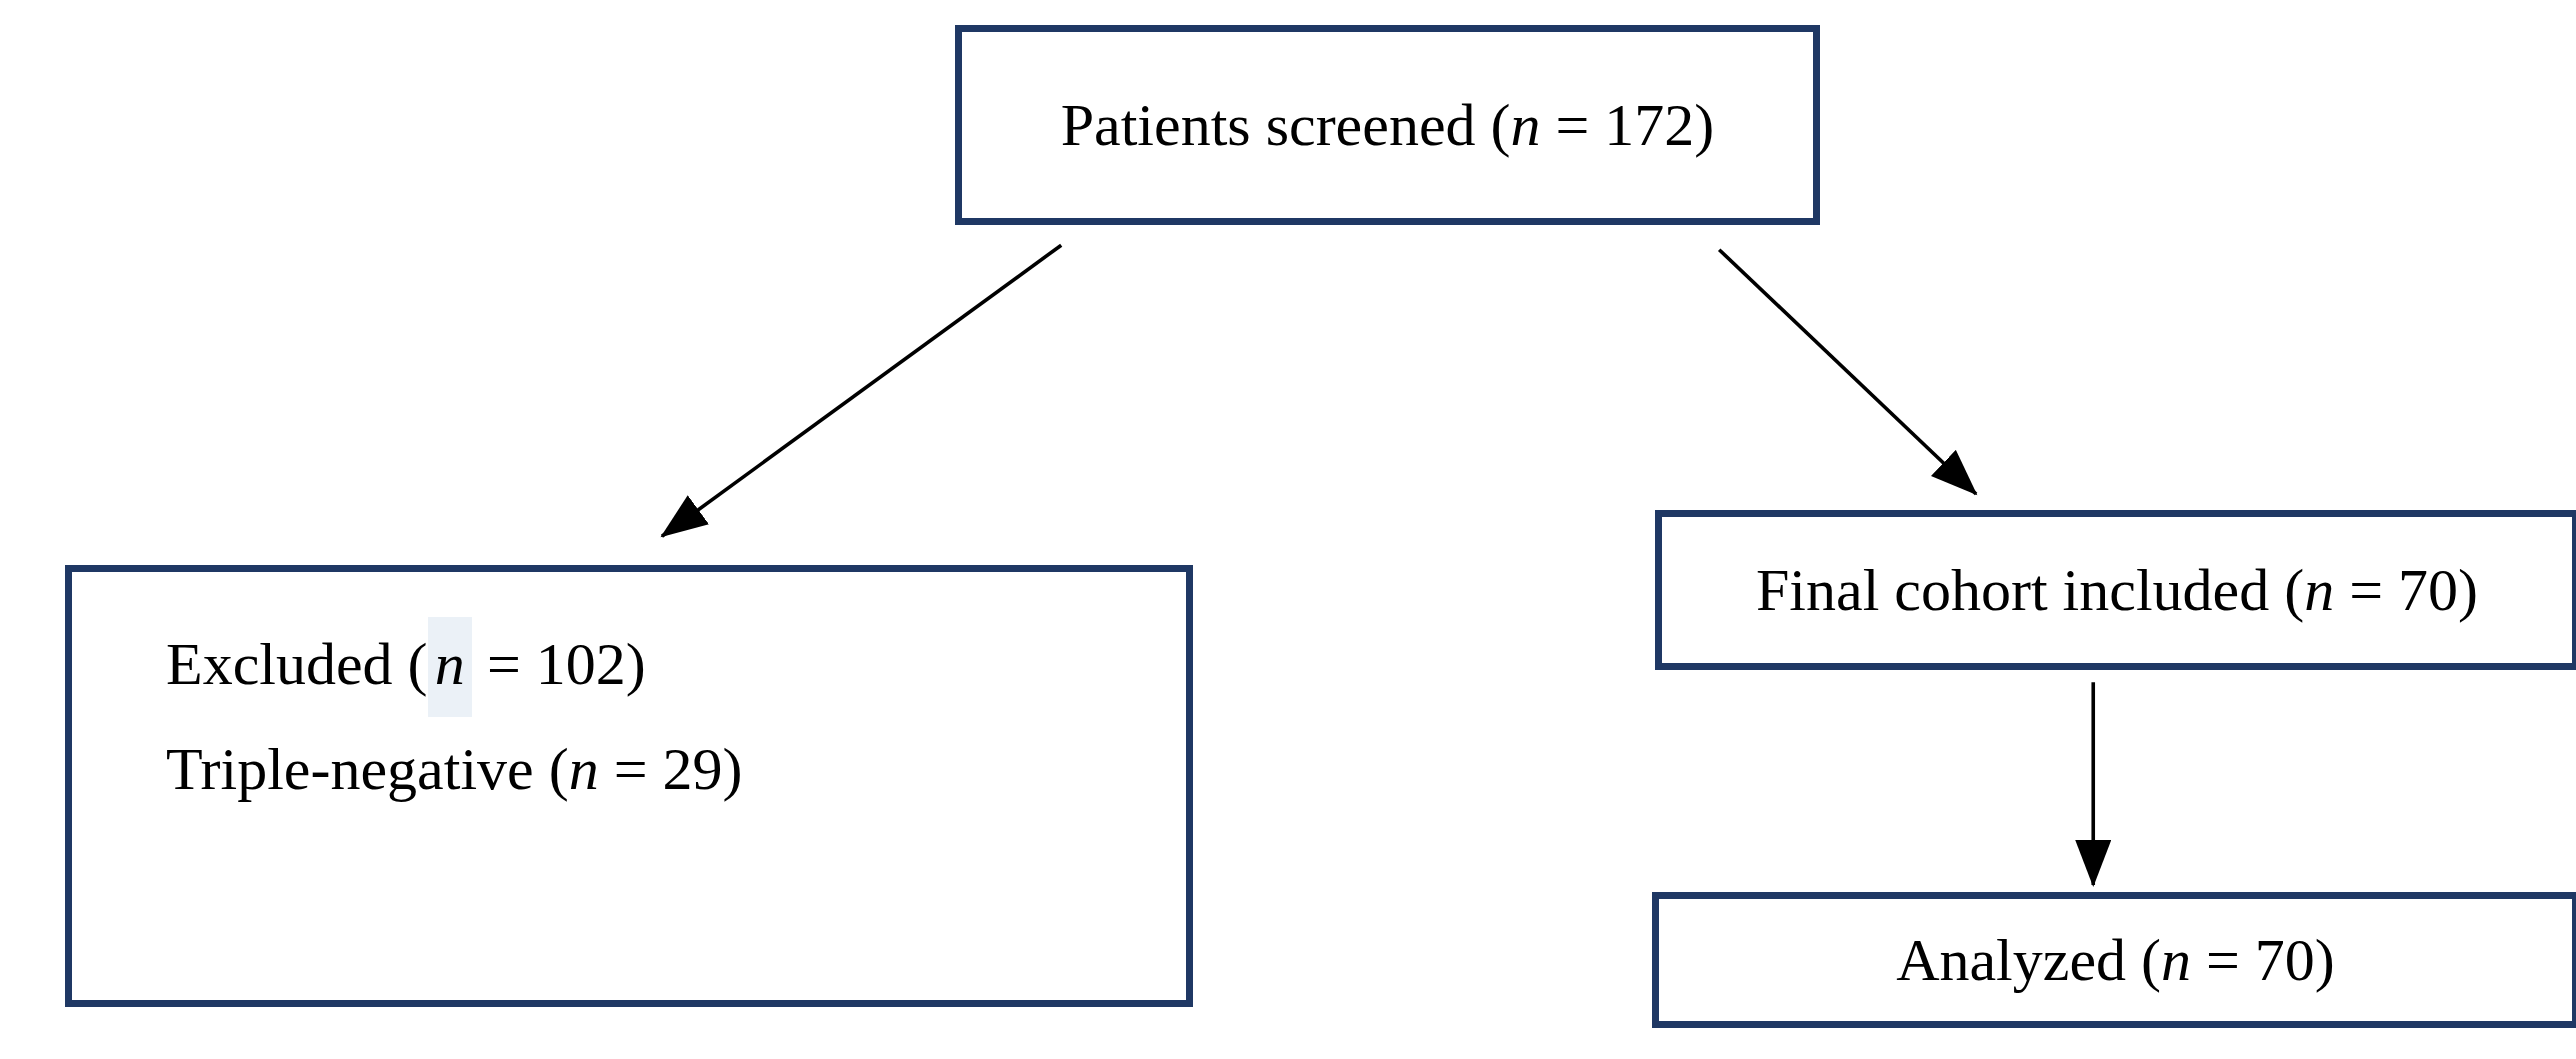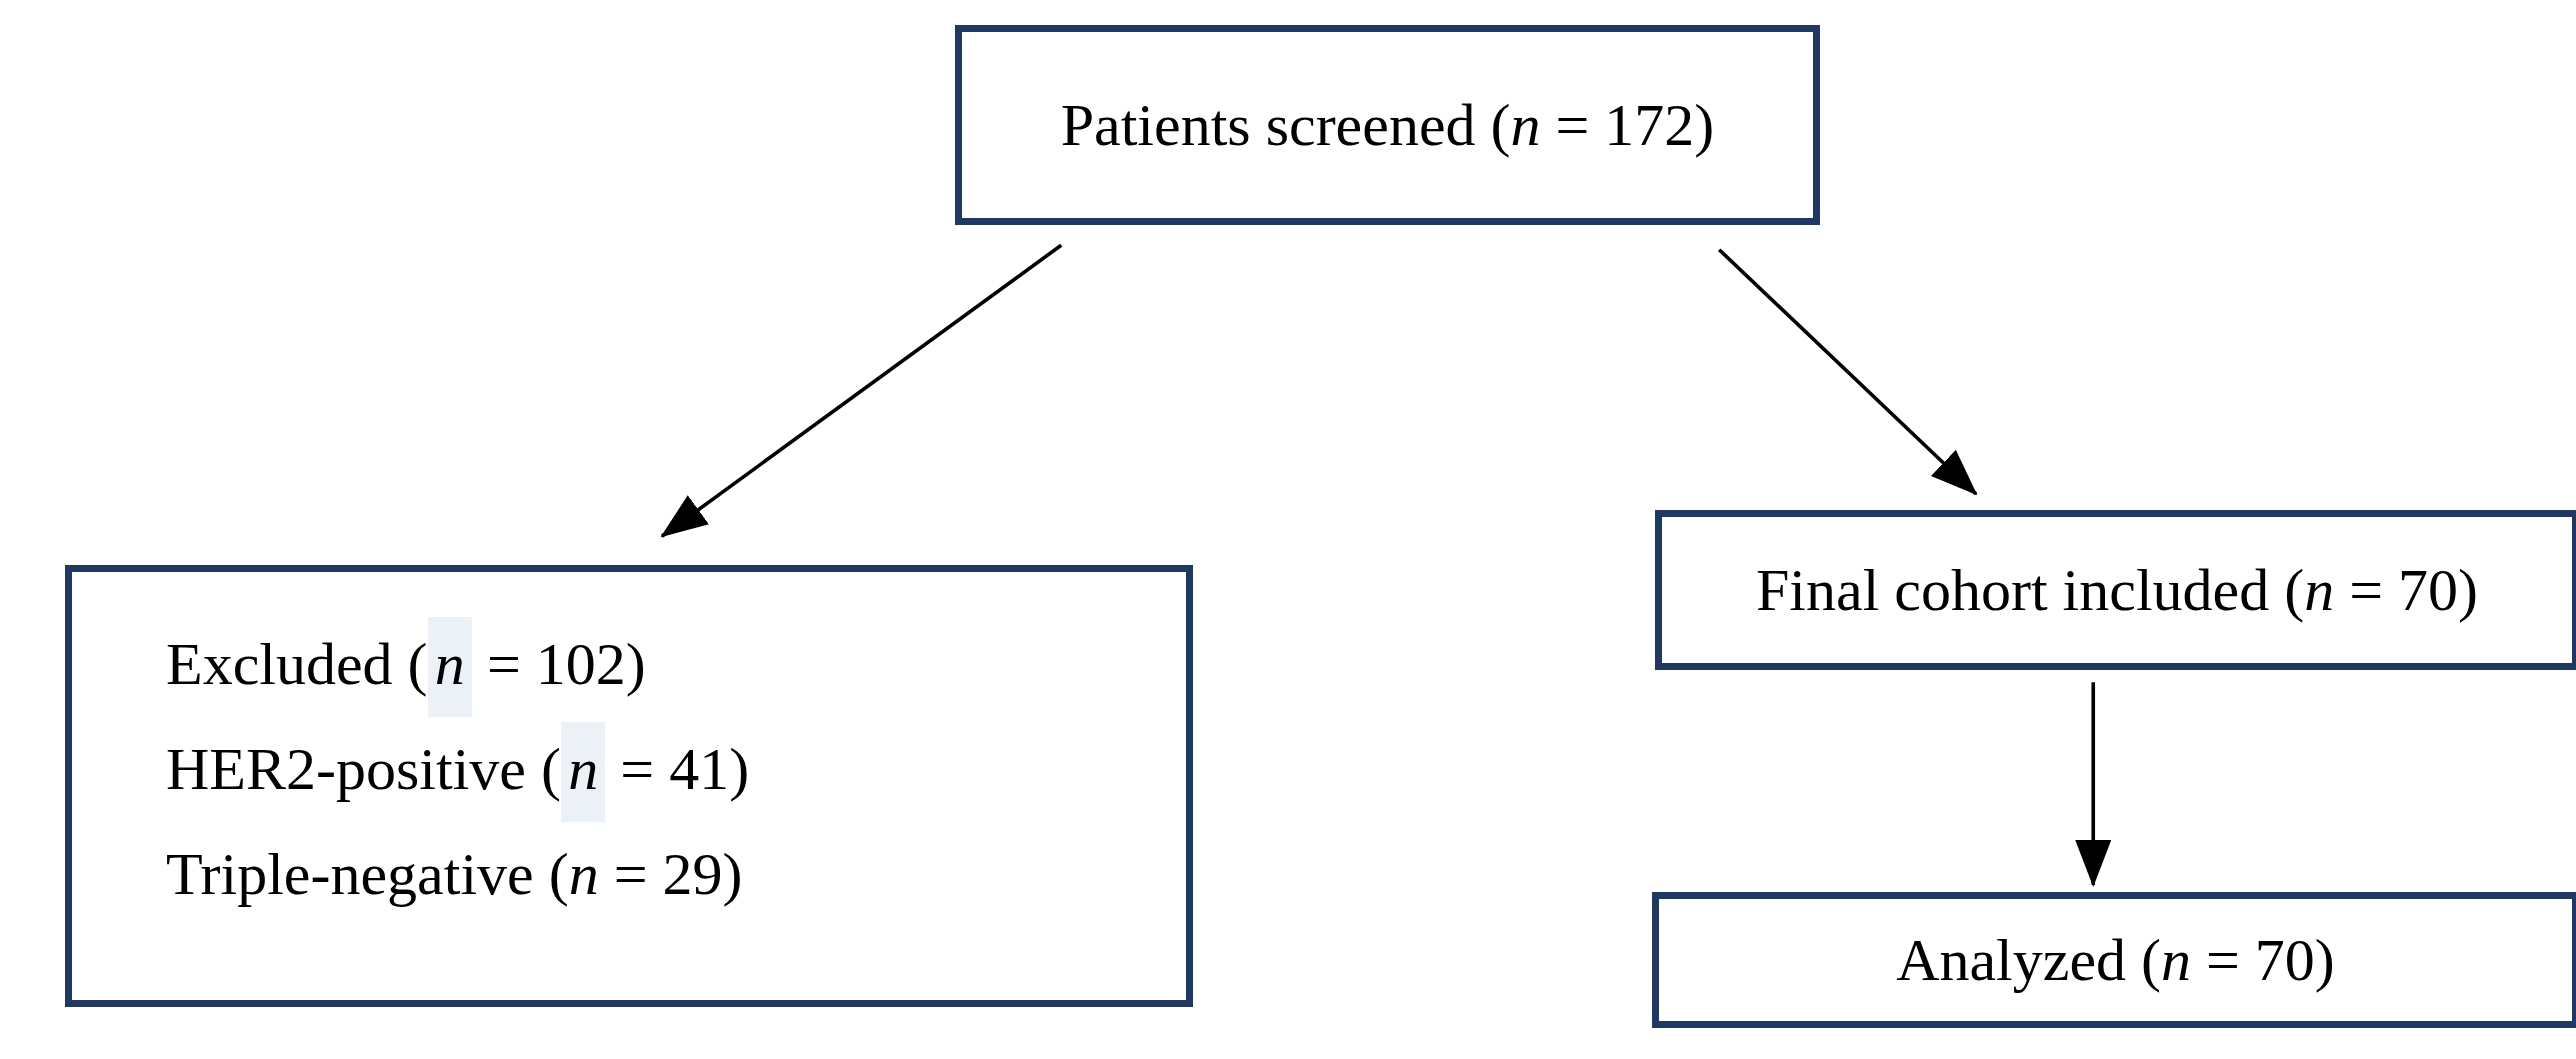"HER2-positive (n = 41)" div { html: <div><span>HER2-positive (</span><span>n</span><span> = 41)</span></div> -> none }
